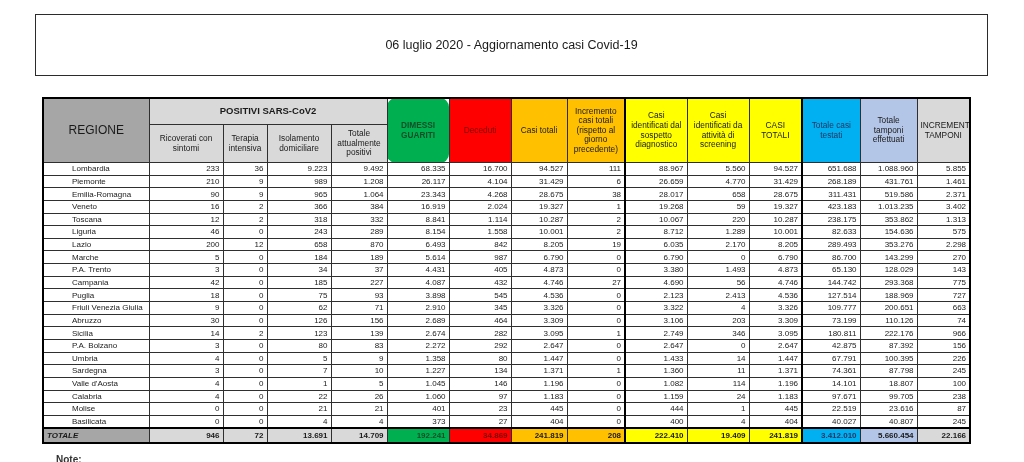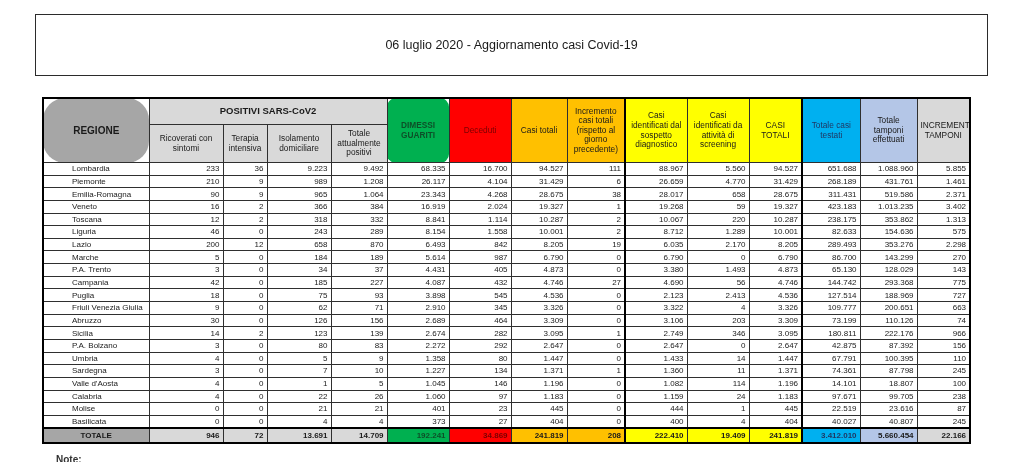"REGIONE" th.regione { border-radius: 22px -> none; font-size: 10px -> 12px; font-weight: bold -> normal }
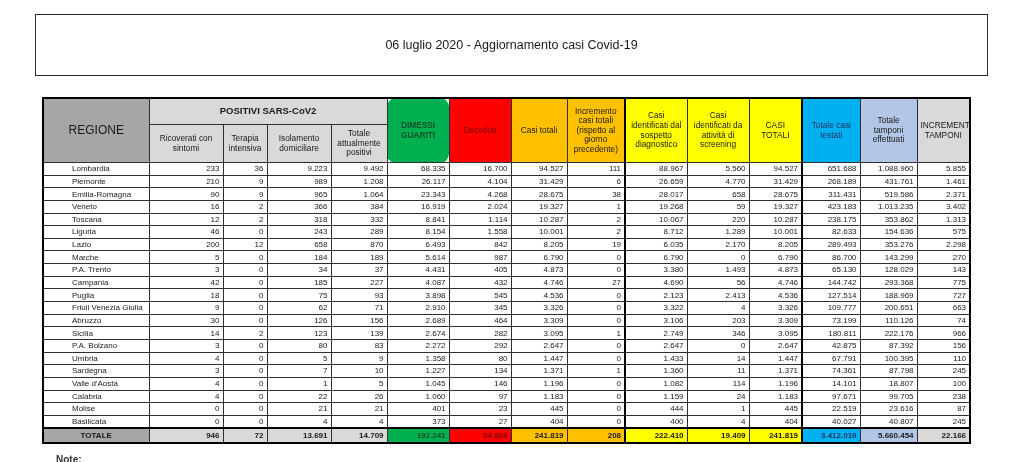"110" td.num { text: 110 -> 226 }
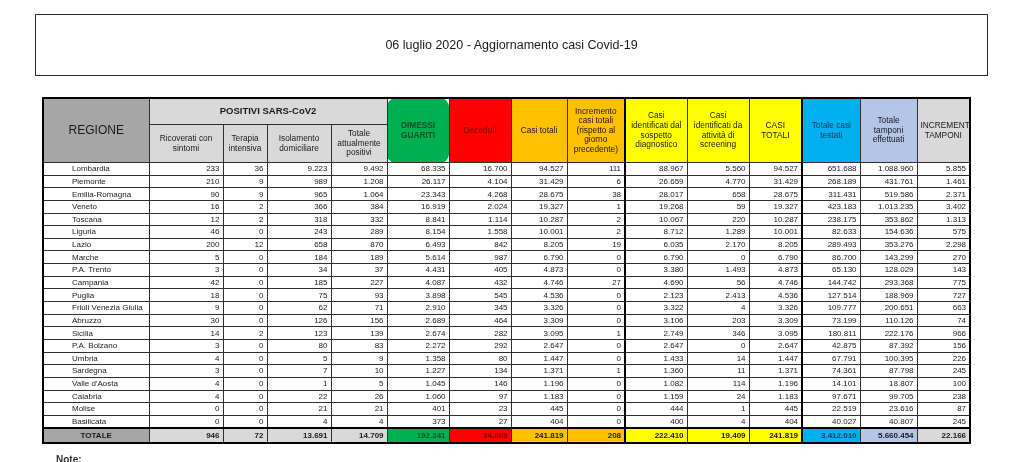"TOTALE" tr.totale td.t-label { font-style: none -> italic; text-align: center -> left }
